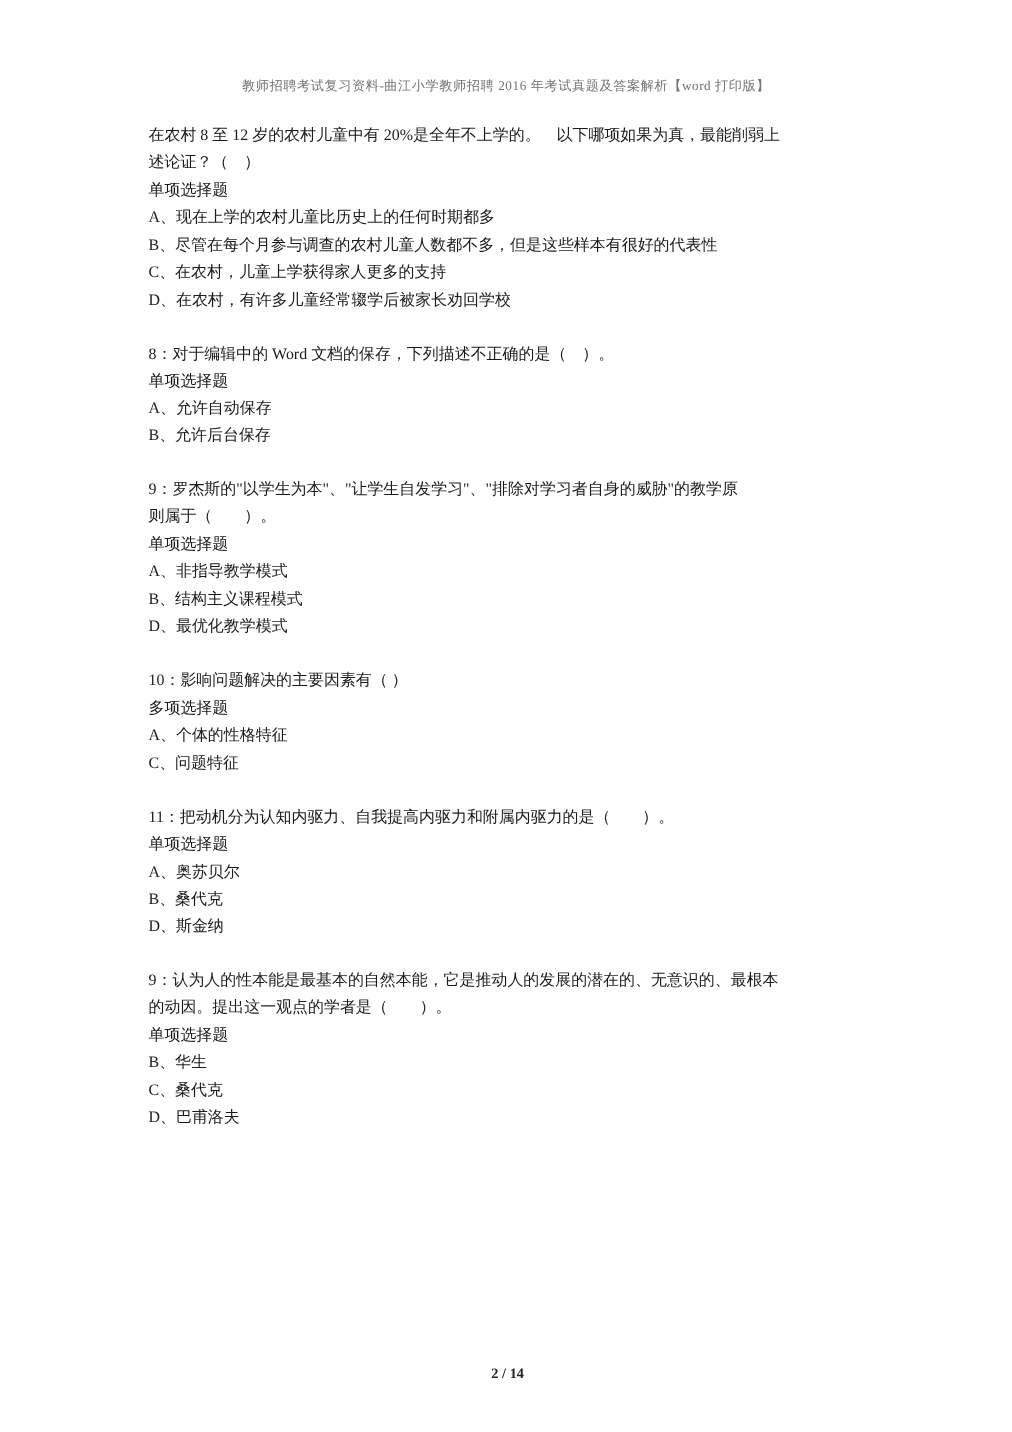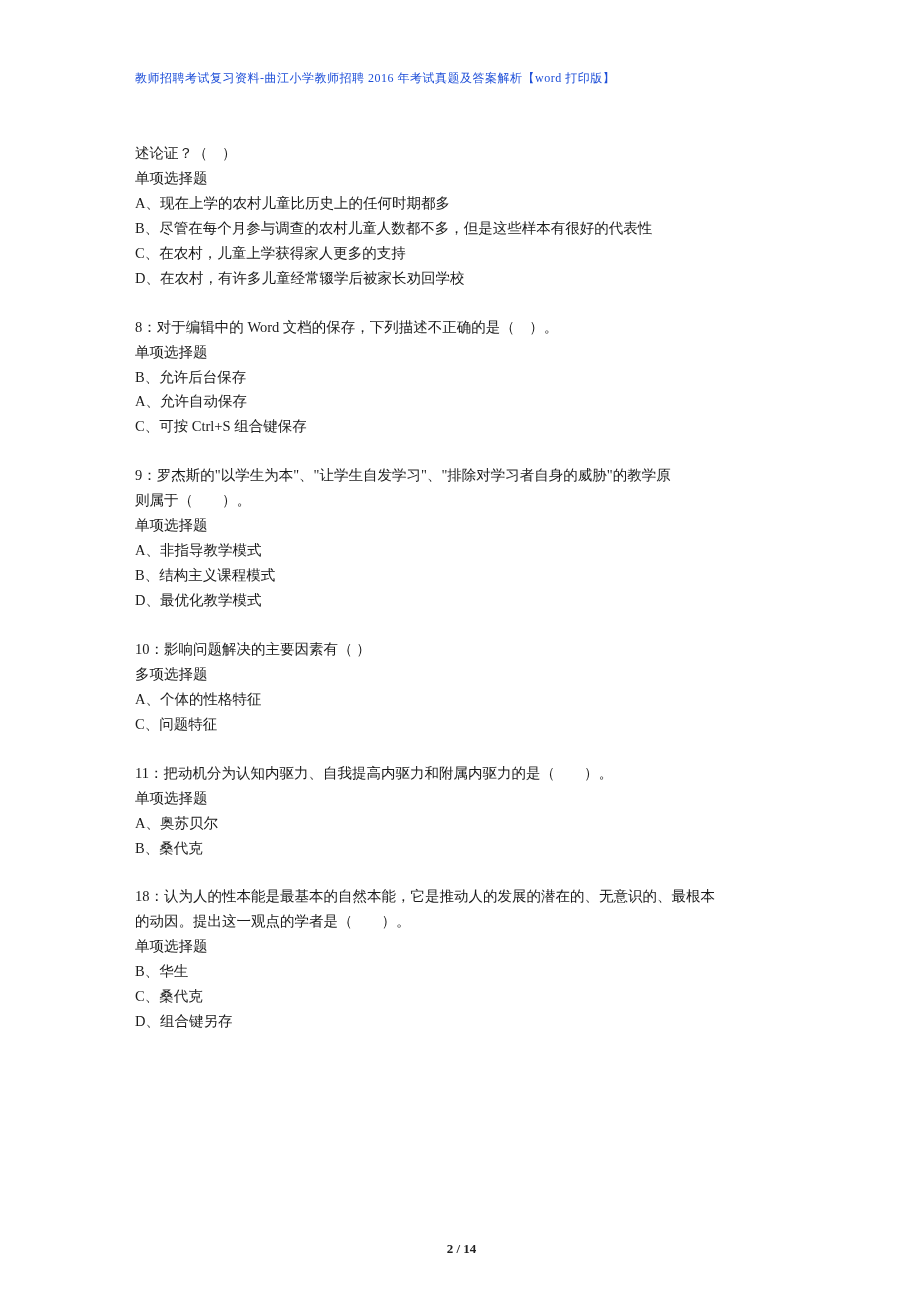"教师招聘考试复习资料-曲江小学教师招聘 2016 年考试真题及答案解析【word" .header { color: #1d4ed8 -> #737373; margin-bottom: 54px -> 24px; text-align: left -> center }
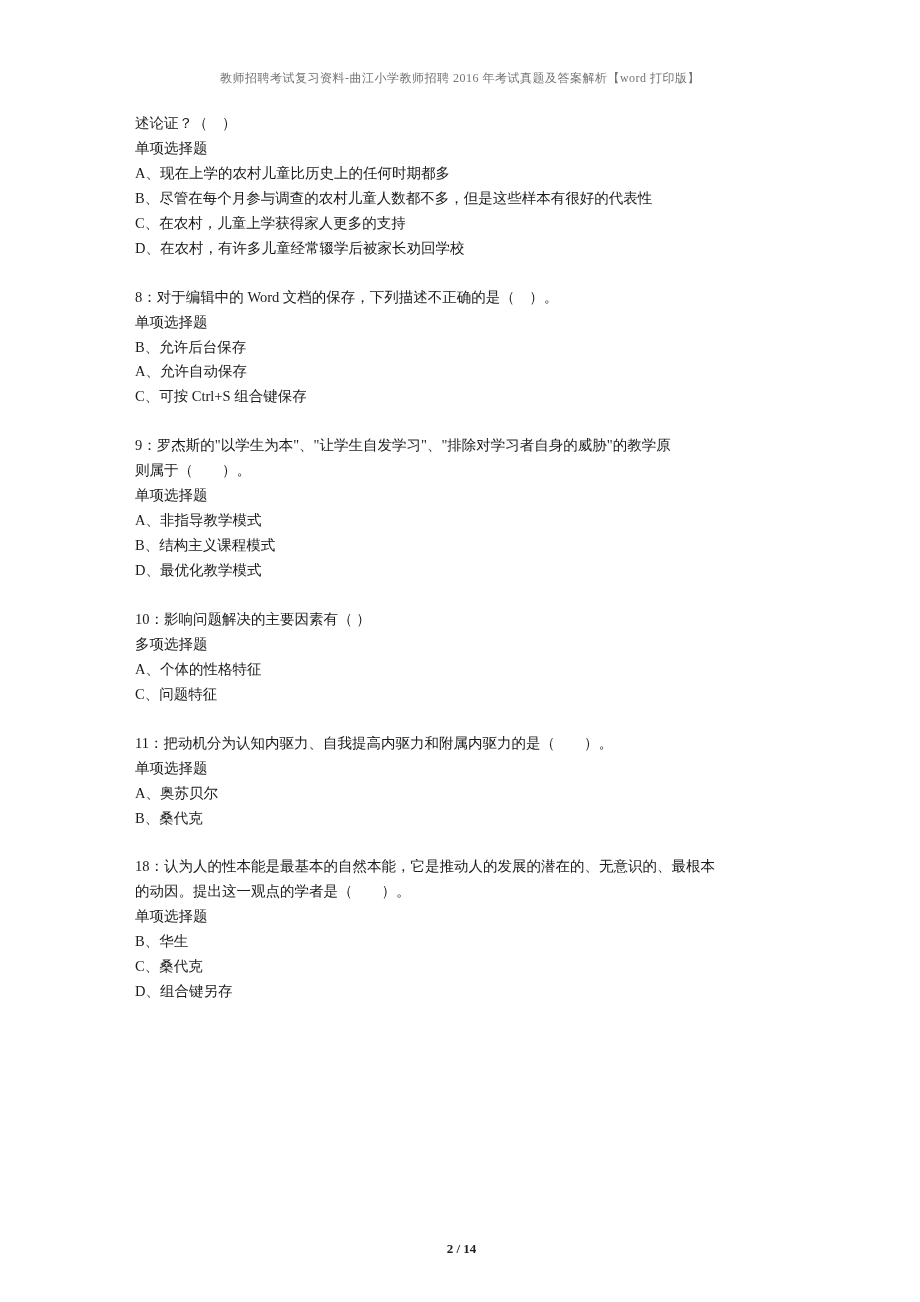"在农村 8 至 12 岁的农村儿童中有" p.para { html: none -> <p>在农村 8 至 12 岁的农村儿童中有 20%是全年不上学的。 以下哪项如果为真，最能削弱上</p> }
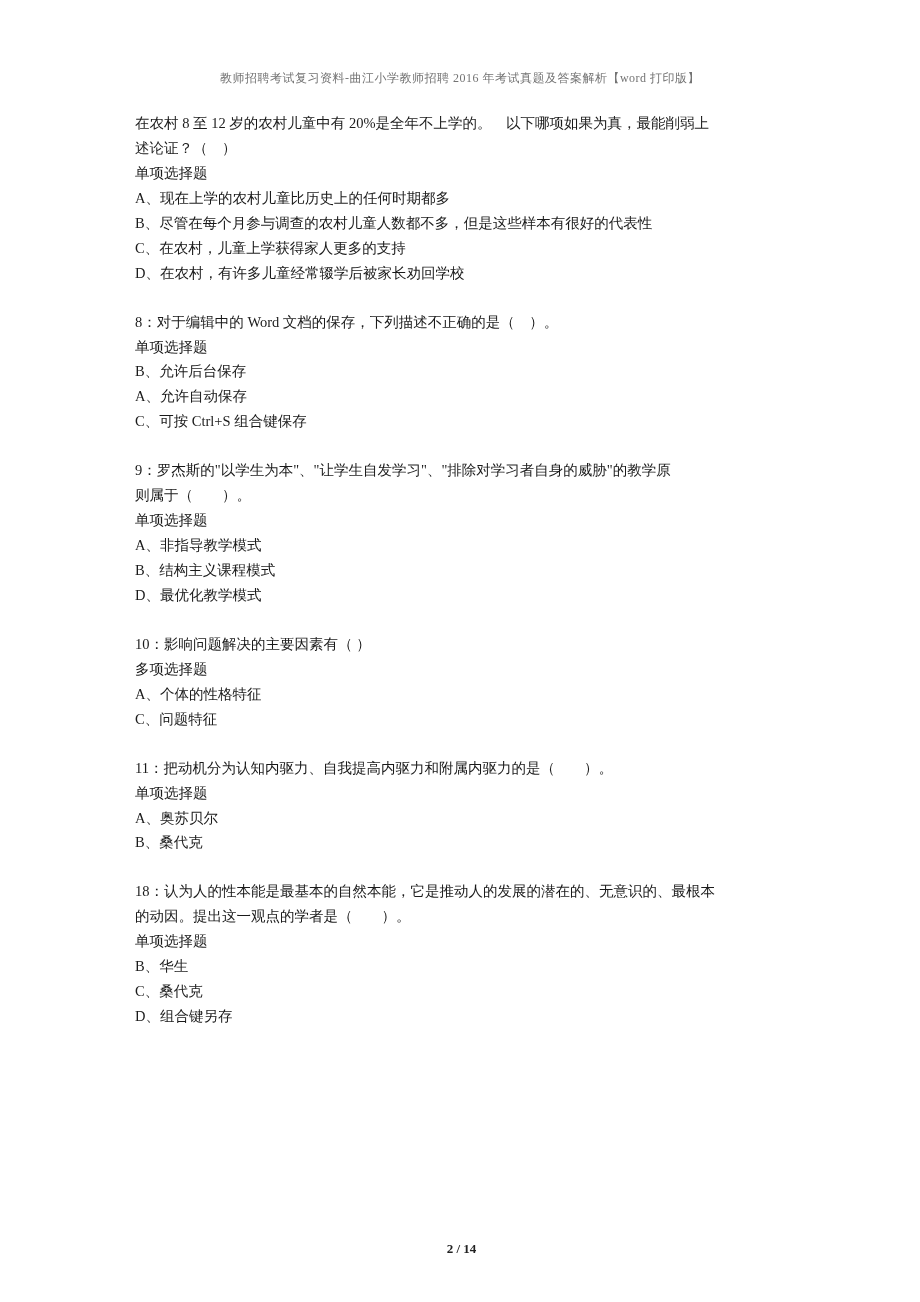"B、允许后台保存" p.para { order: before "A、允许自动保存" -> after "A、允许自动保存" }
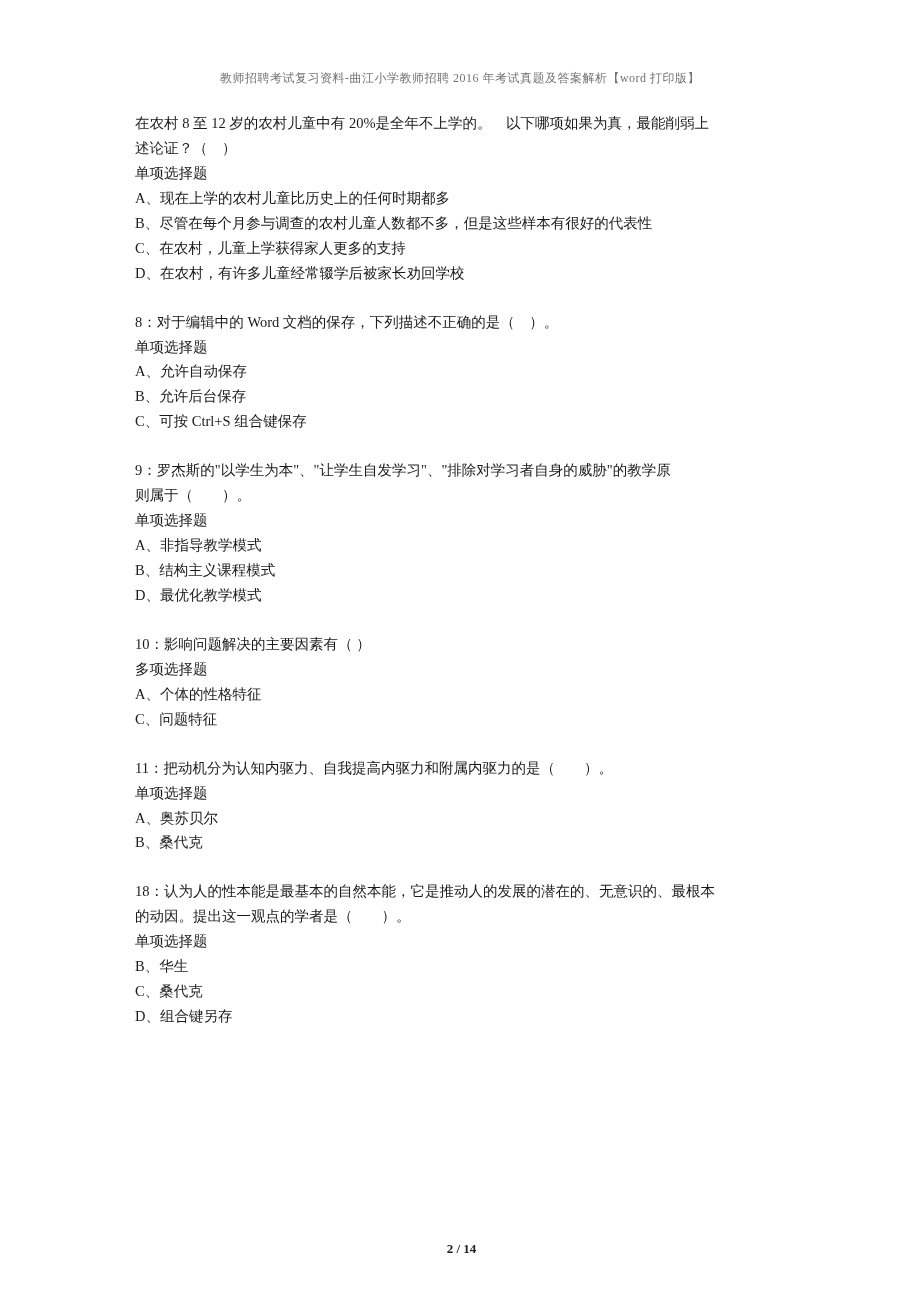"C、可按 Ctrl+S 组合键保存" p.para { html: <p>C、可按 Ctrl+S 组合键保存</p> -> none }
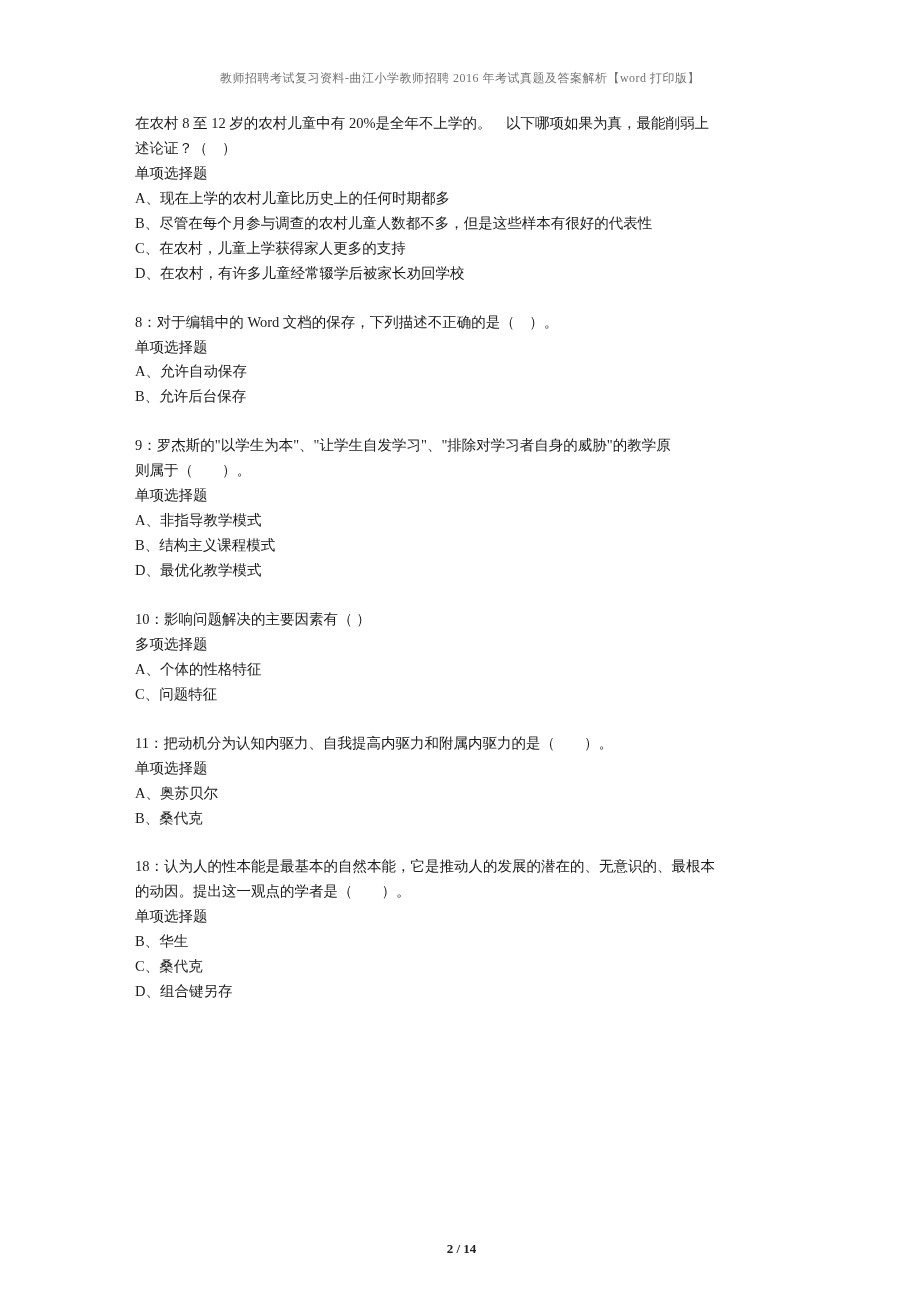"D、斯金纳" p.para { html: none -> <p>D、斯金纳</p> }
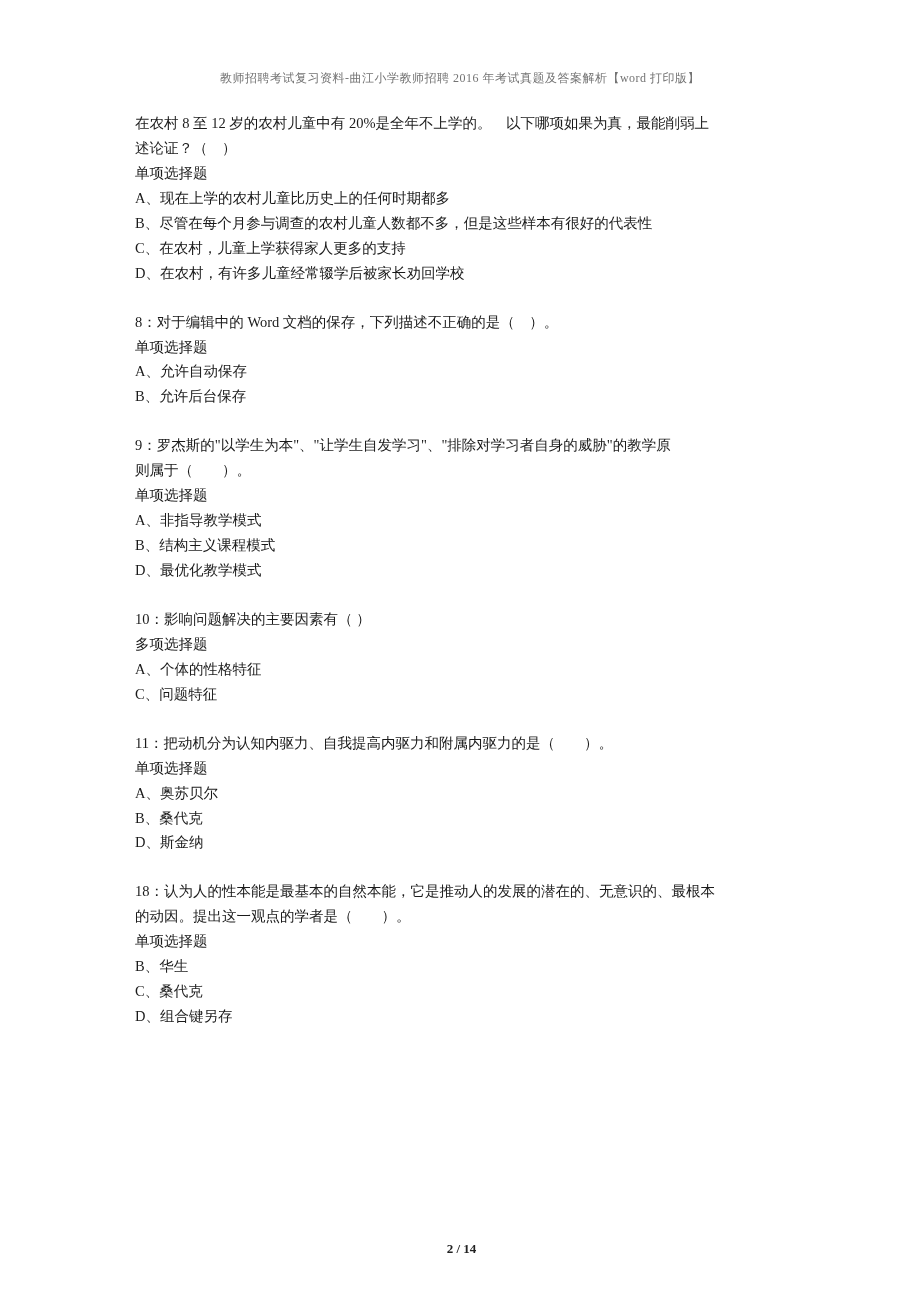"18：认为人的性本能是最基本的自然本能，它是推动人的发展的潜在的、无意识的、最根" p.para { text: 18 -> 9 }
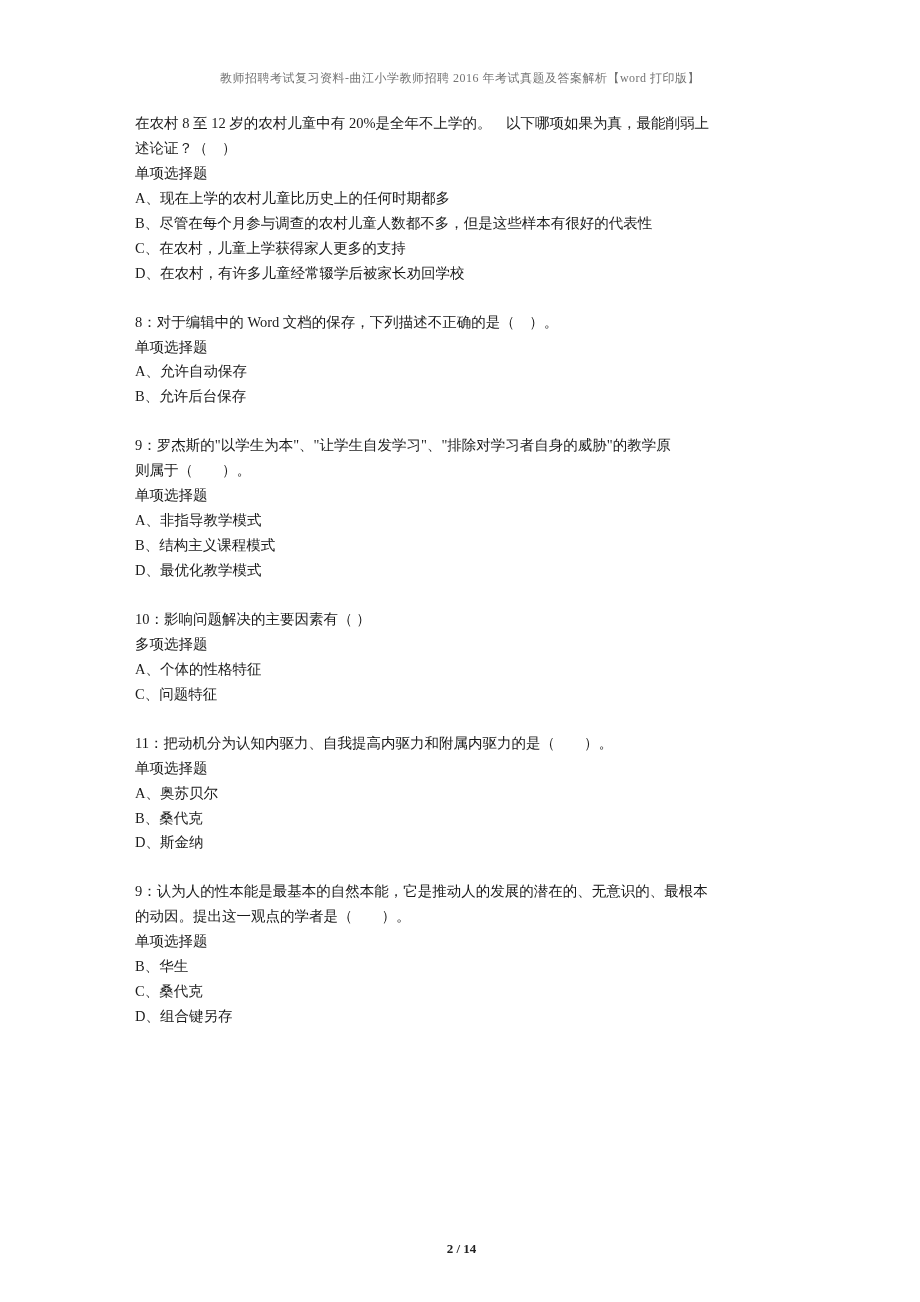"D、组合键另存" p.para { text: 组合键另存 -> 巴甫洛夫 }
